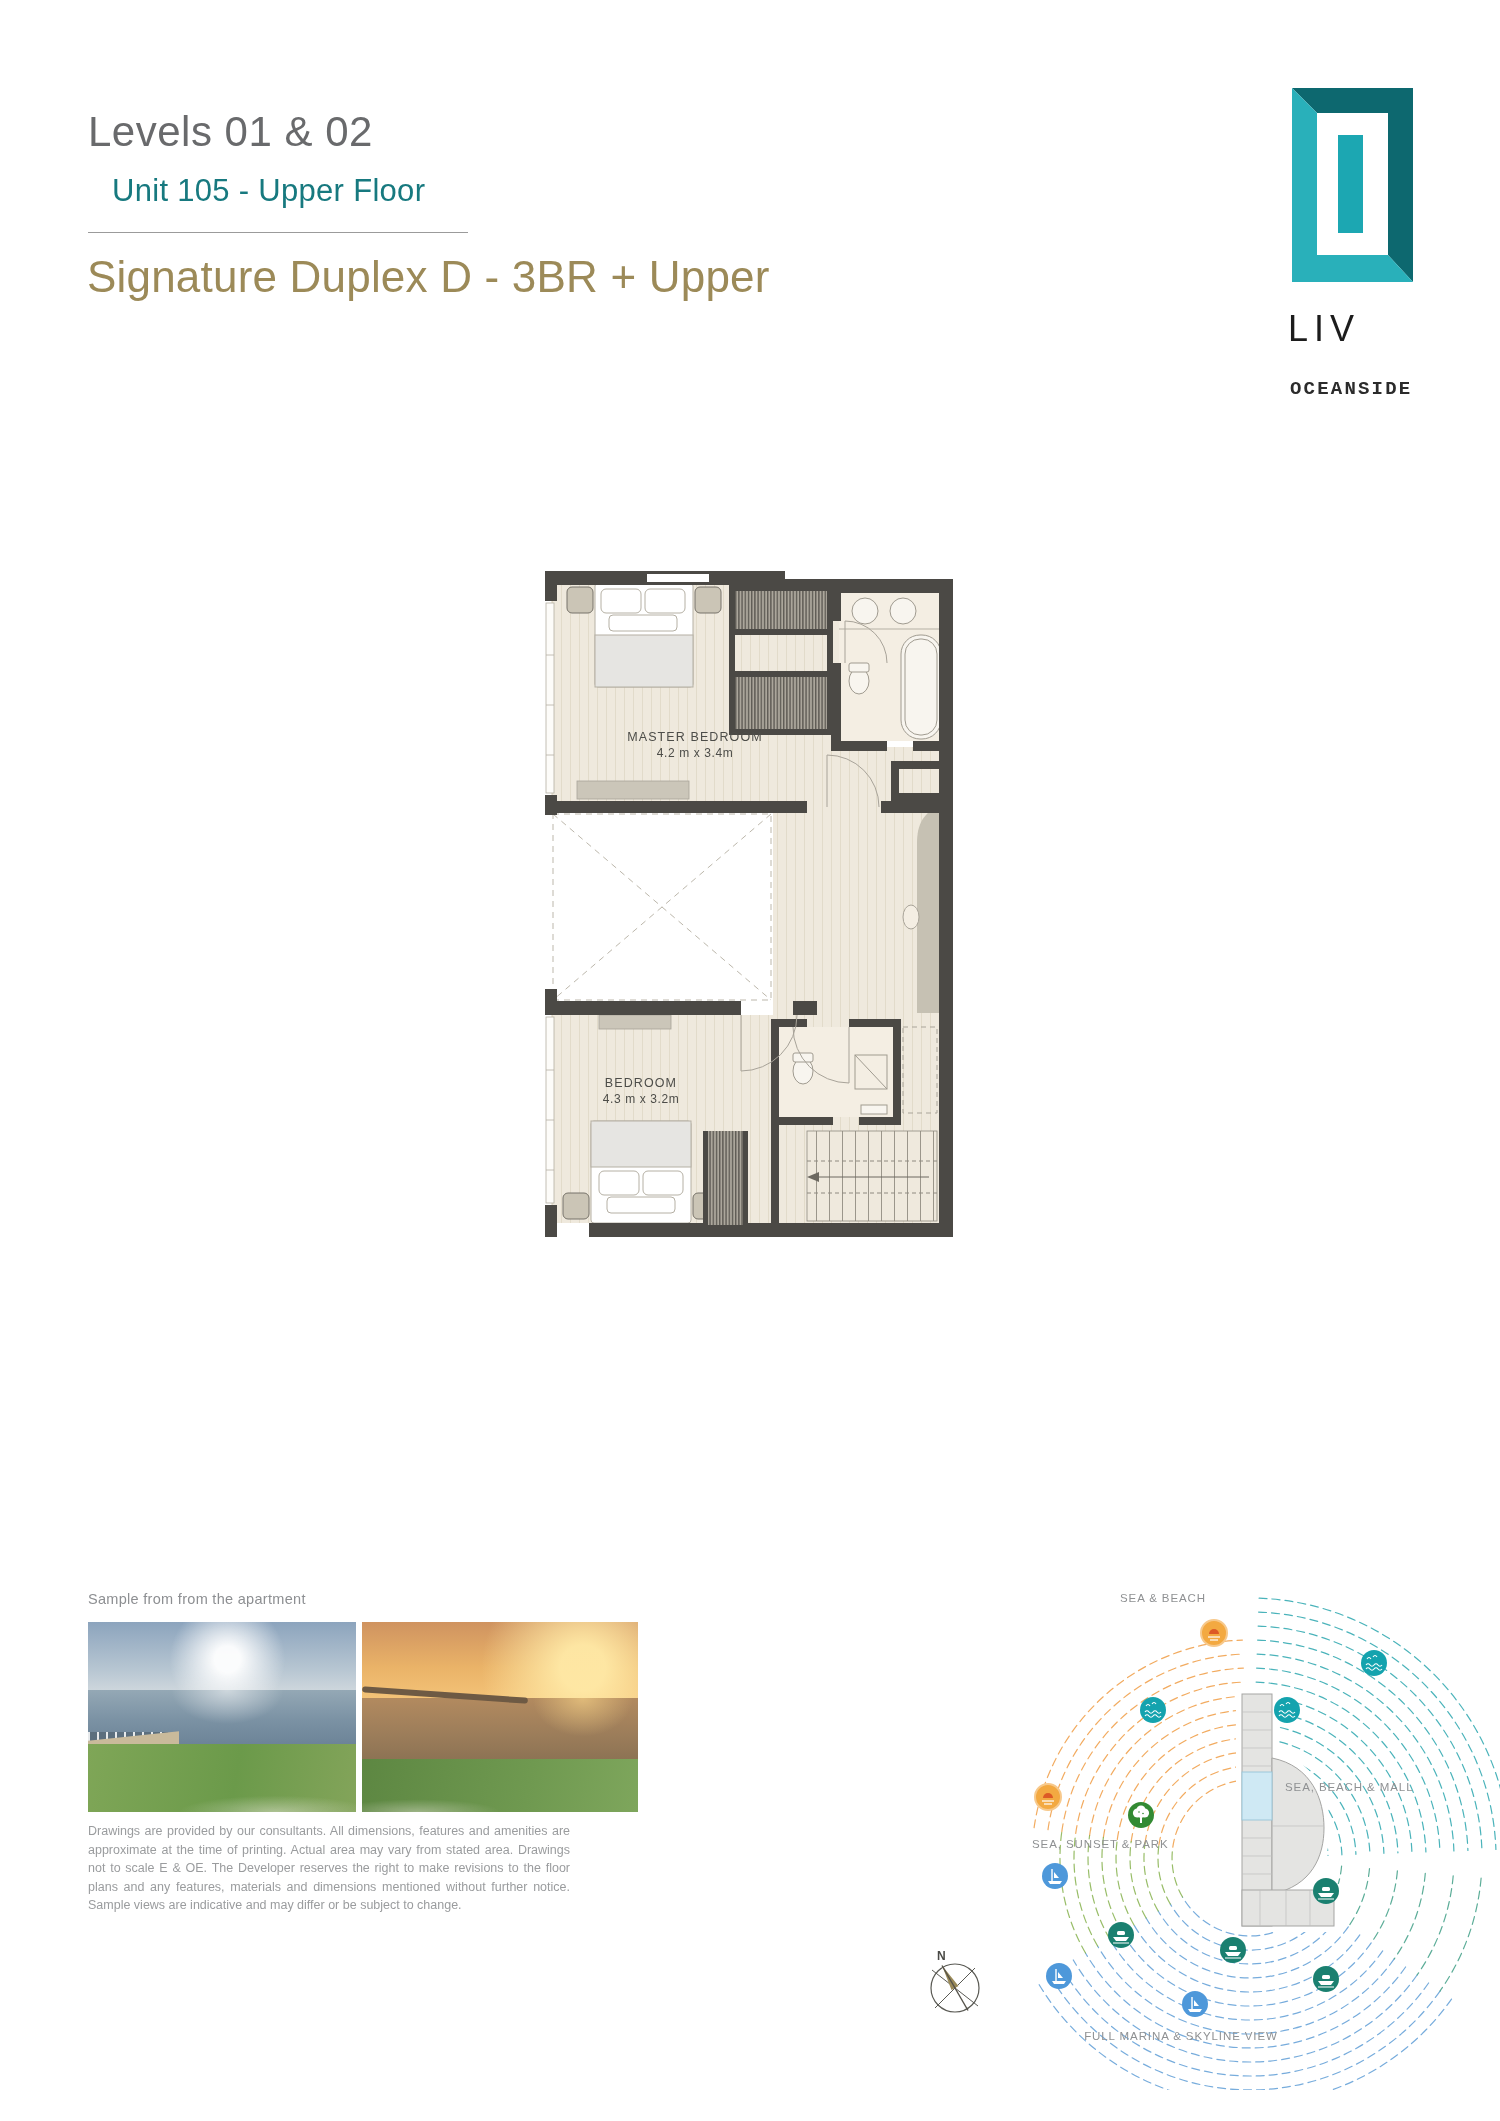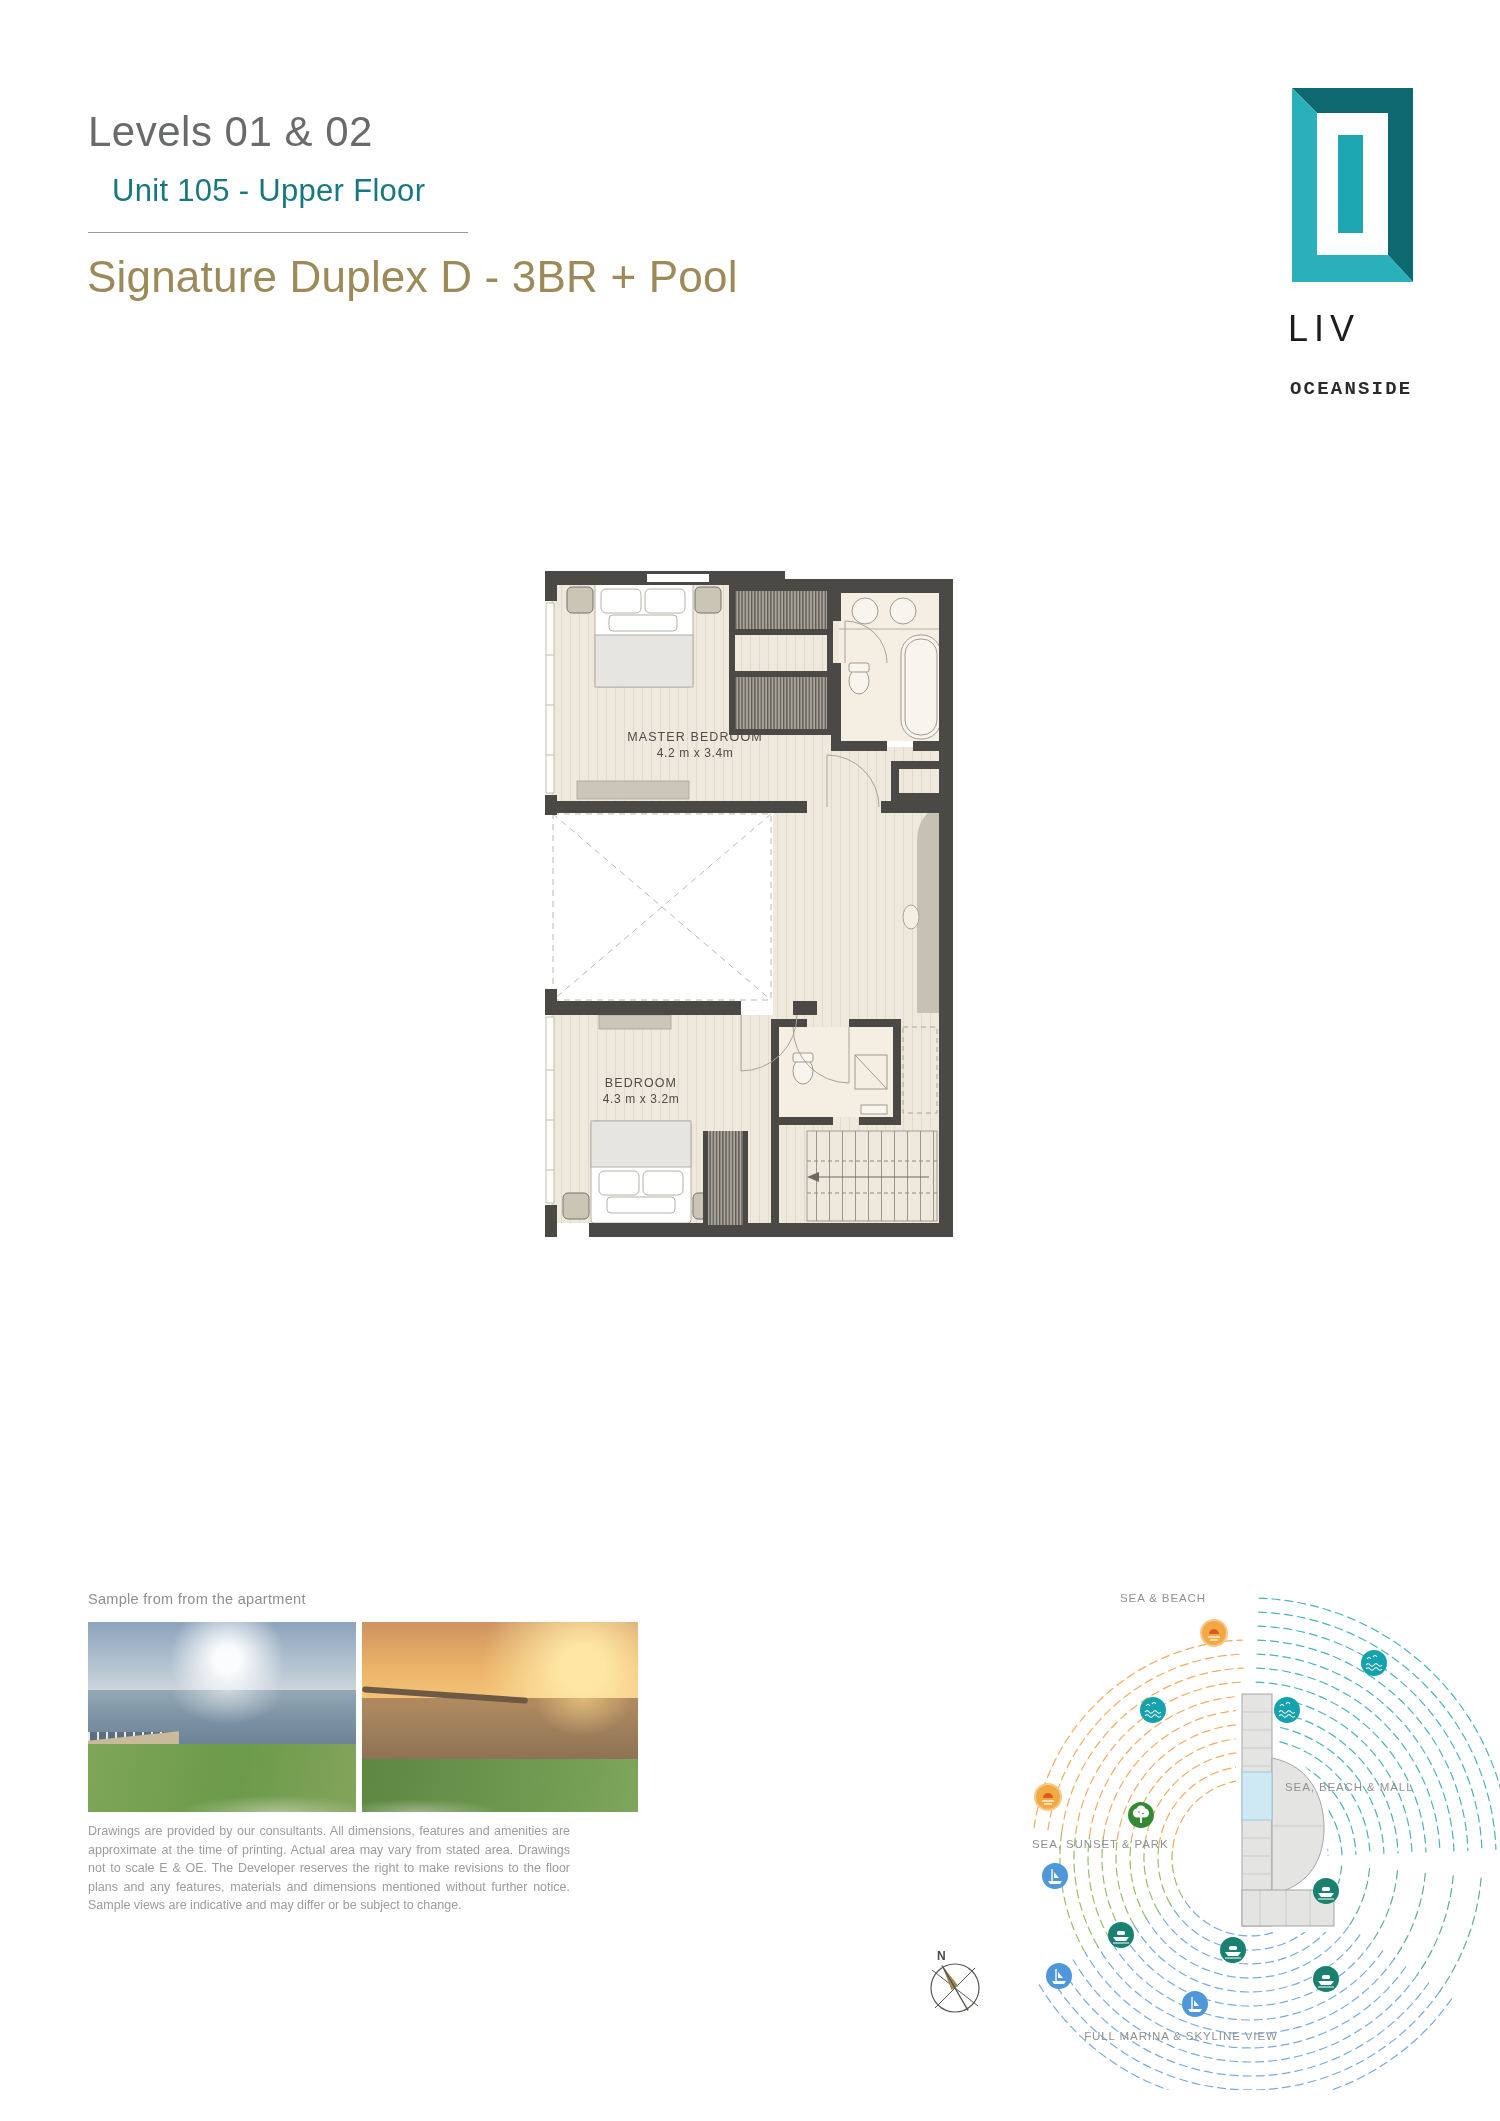"Signature Duplex D - 3BR" div.abs { text: Pool -> Upper }
